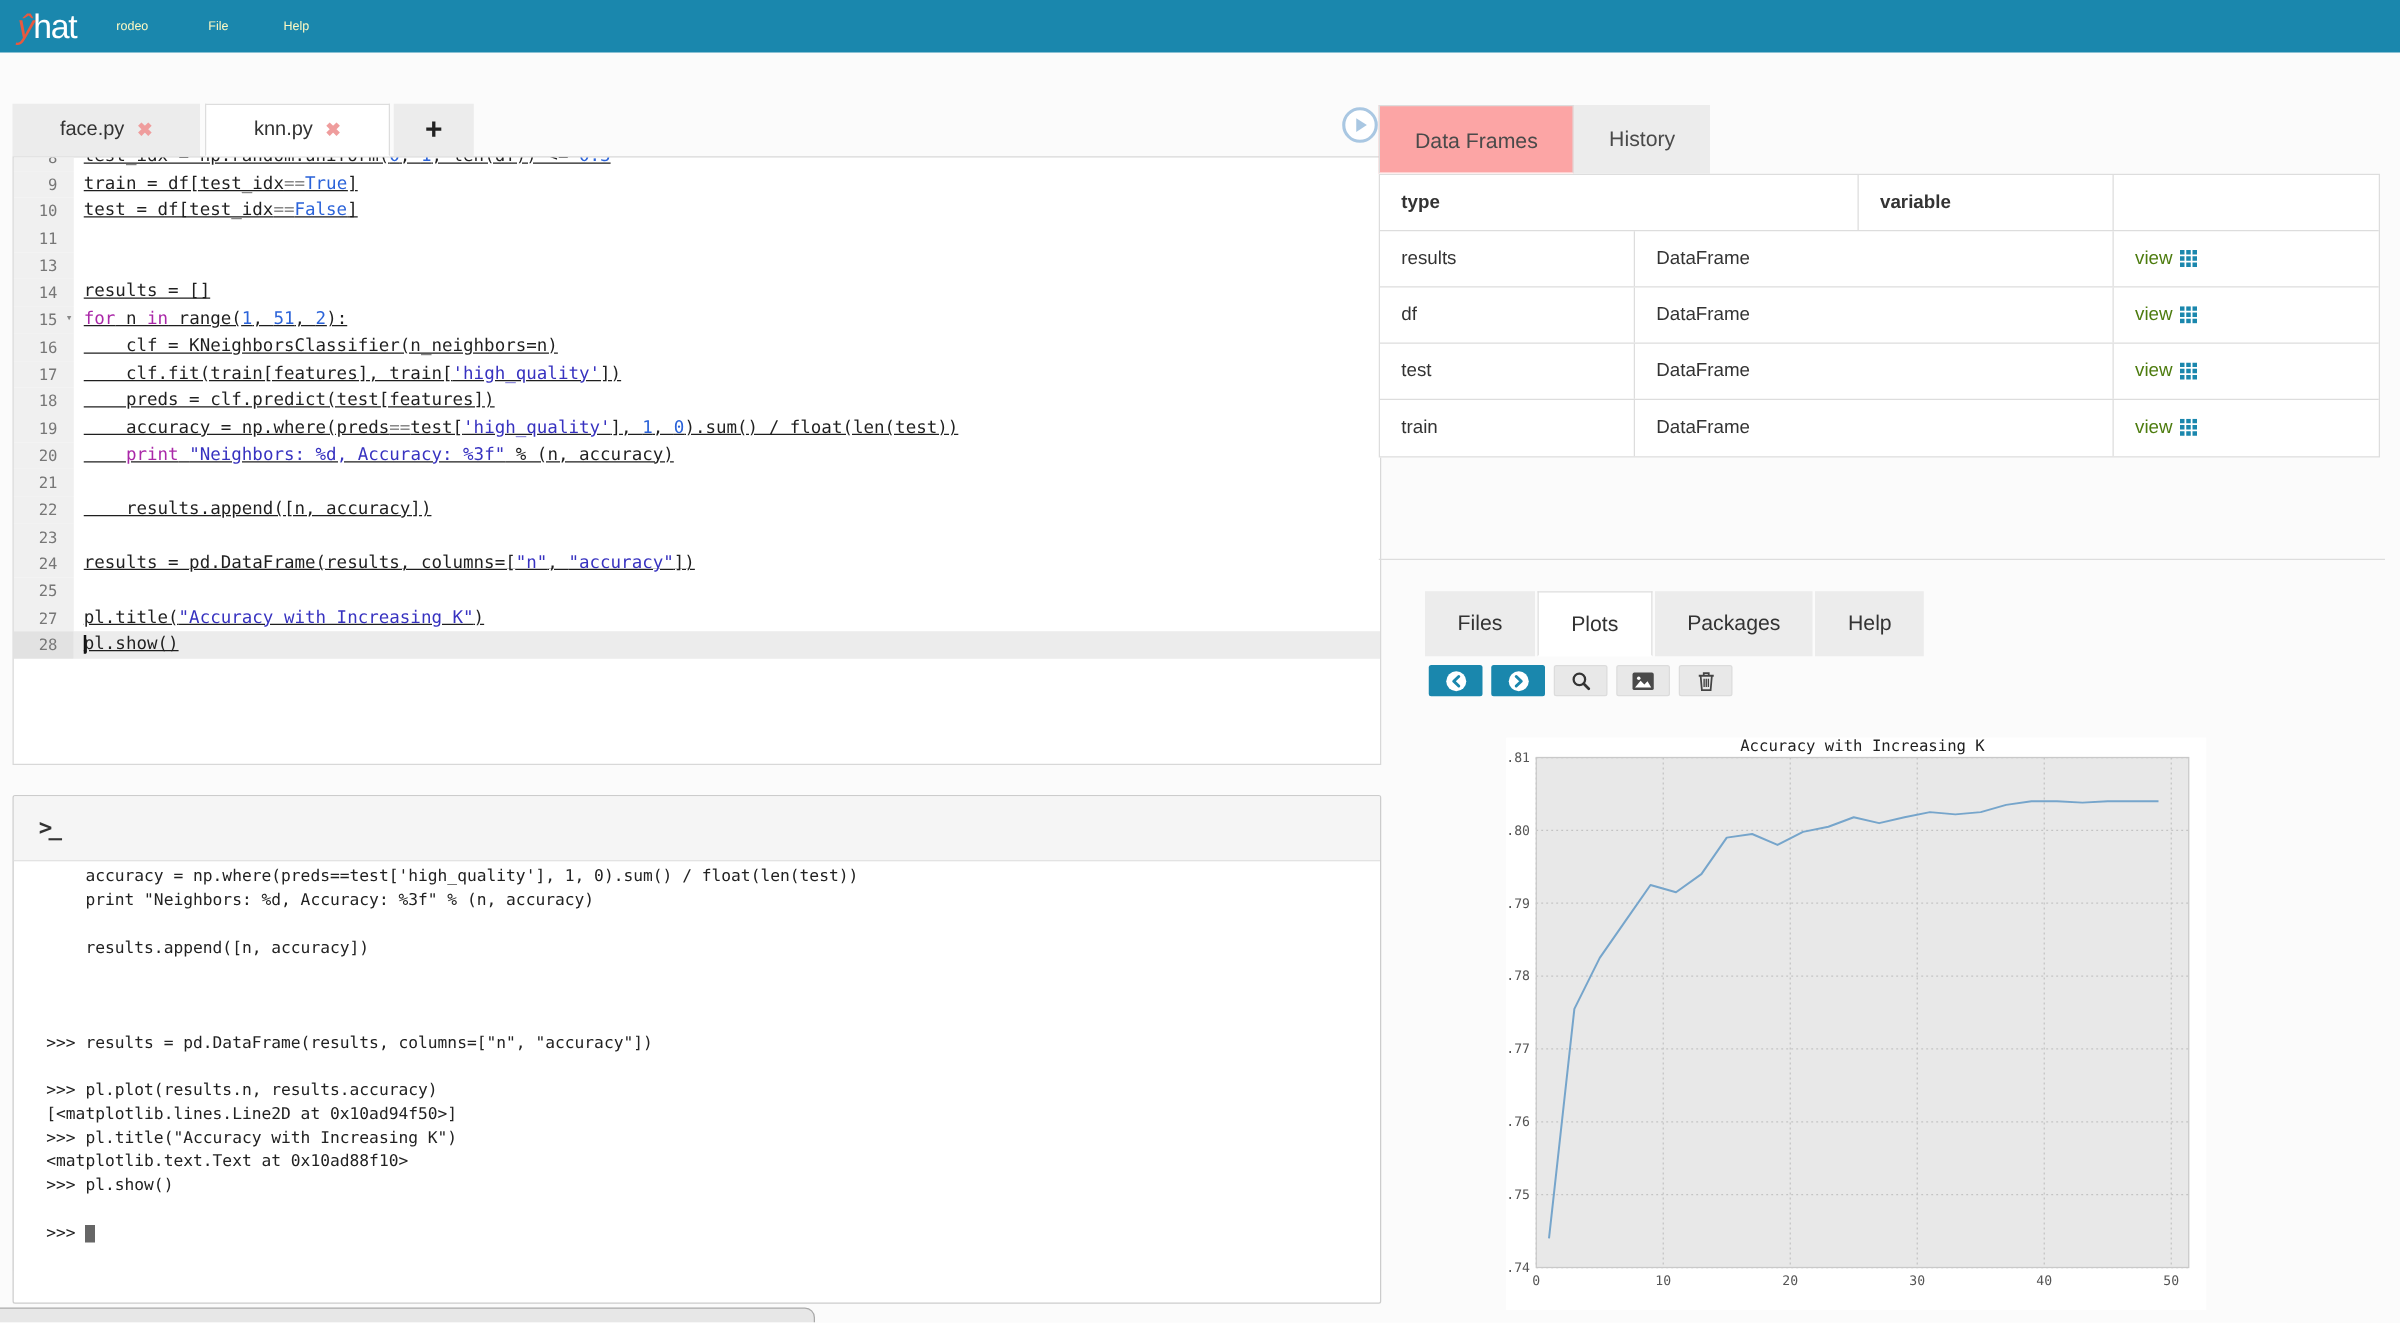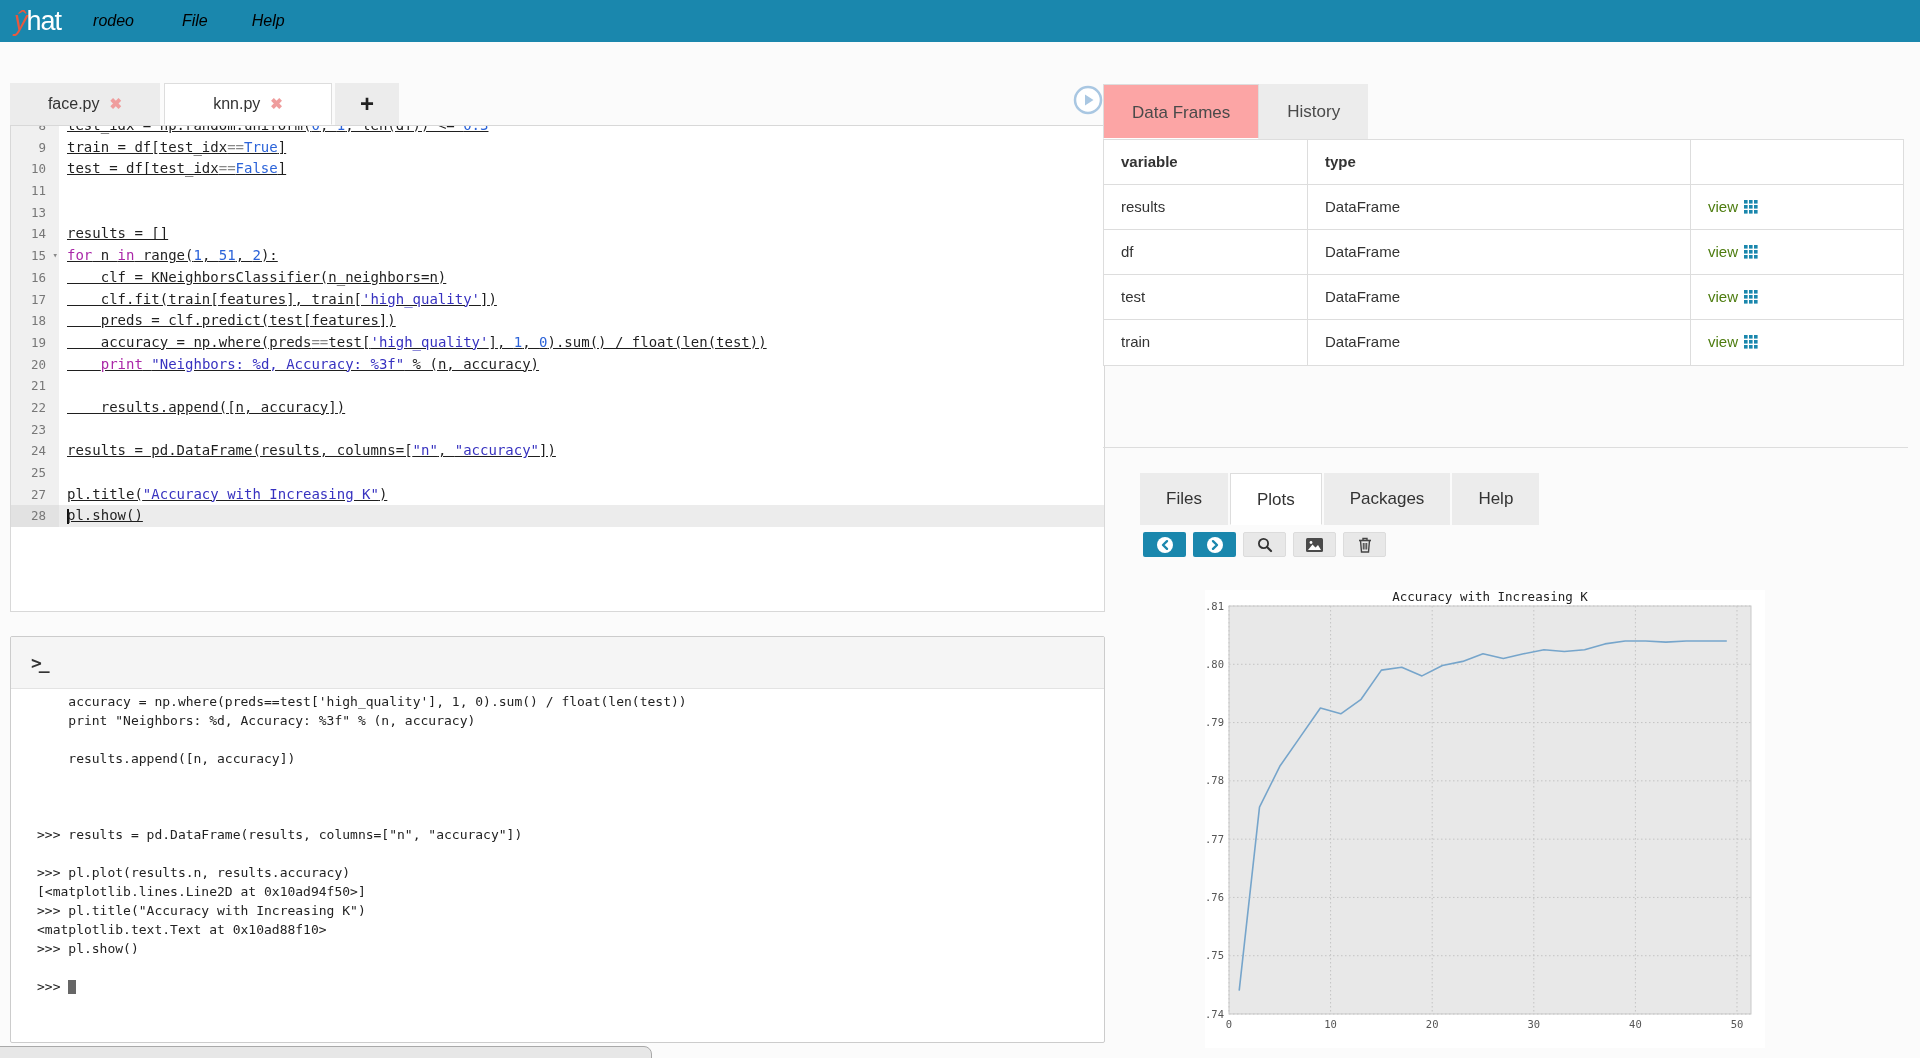"rodeo" .menu-item { color: #000000 -> #fef9c3; font-size: 16px -> 10px; font-style: italic -> none }
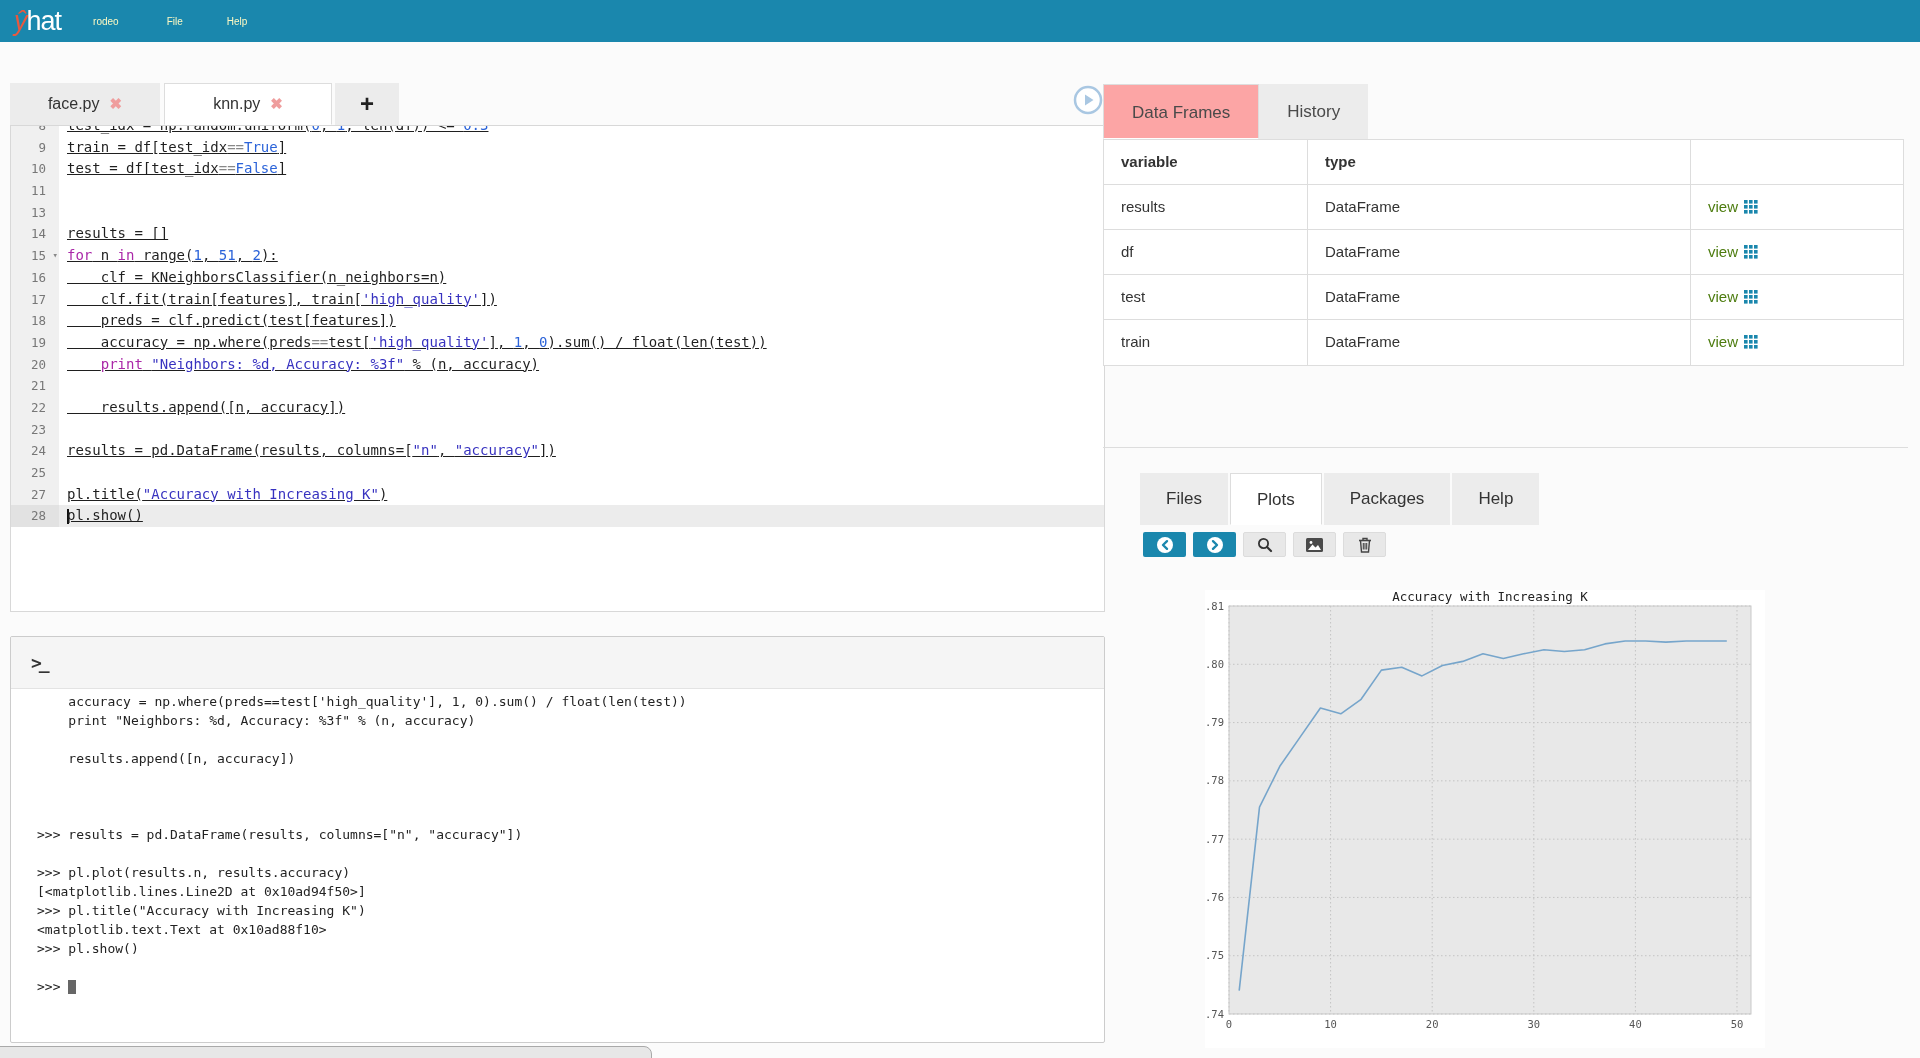"knn.py" .etab.t1 { width: 168px -> 148px }
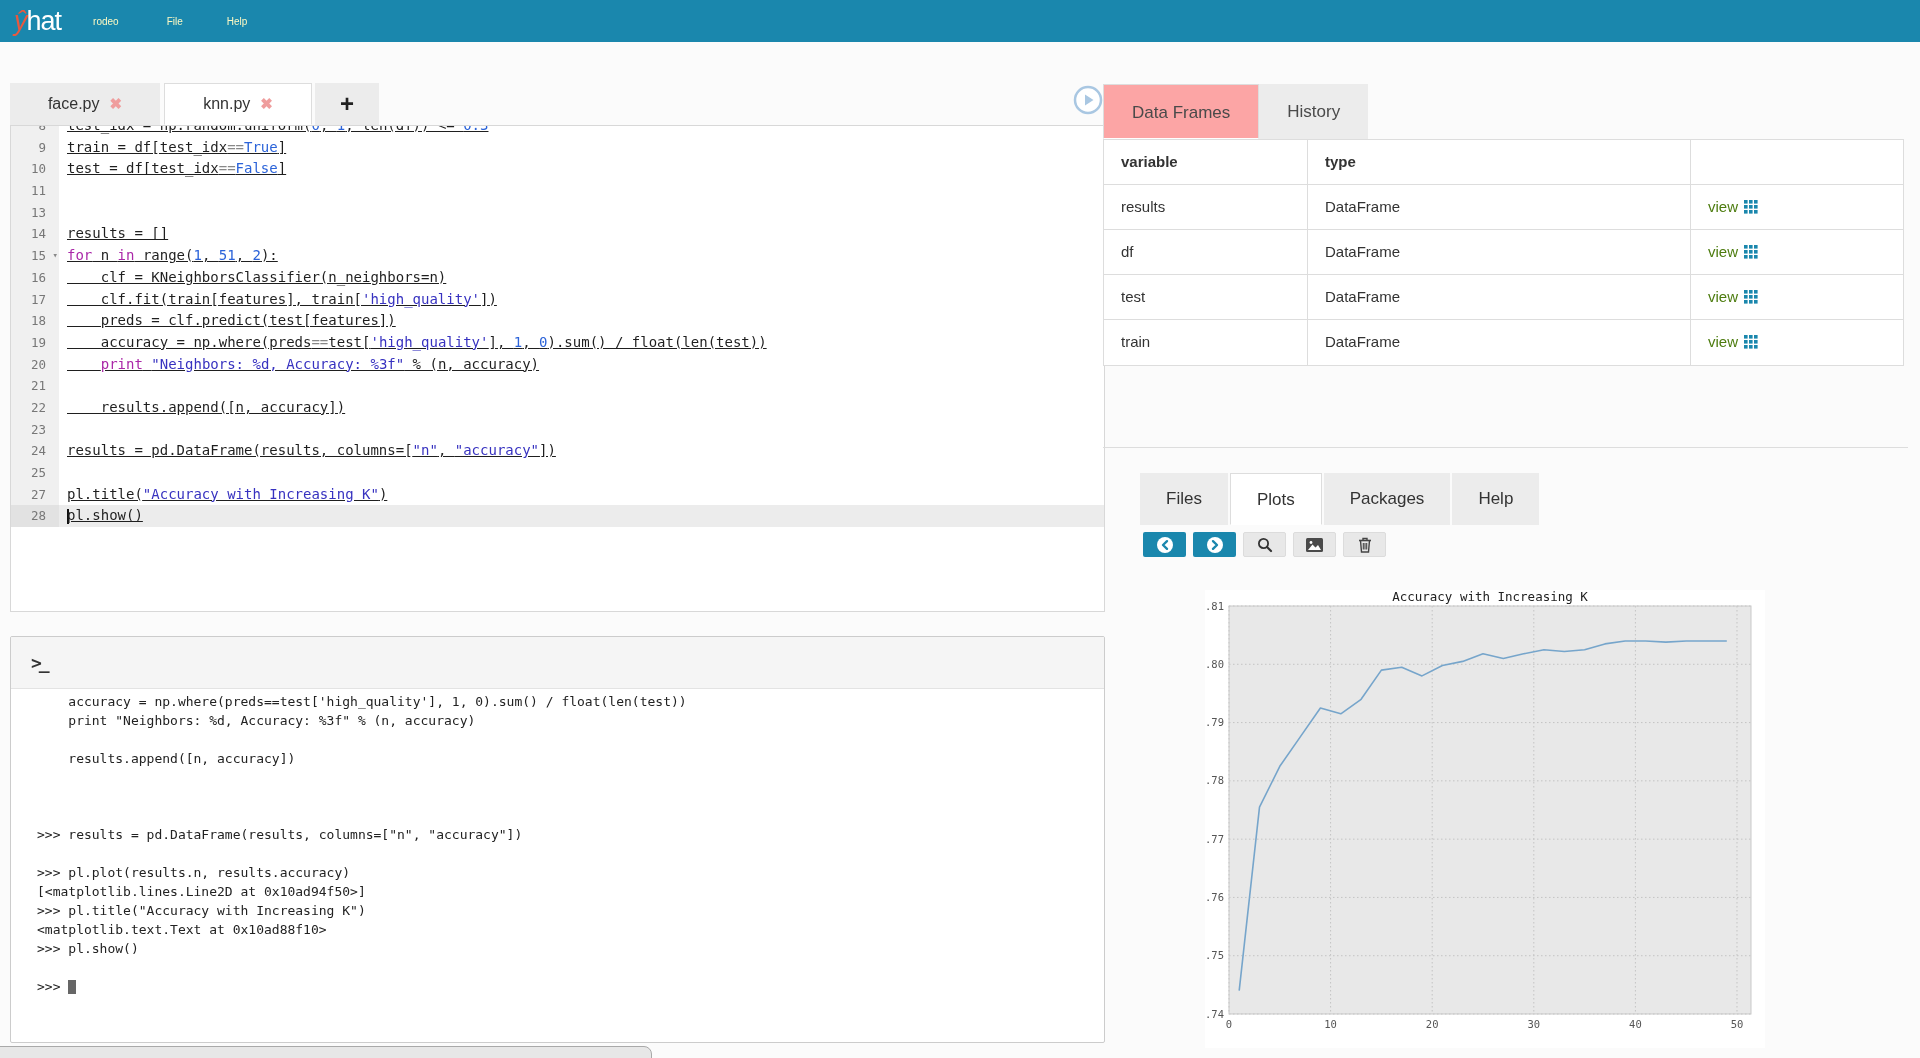"variable" div.df-cell { order: before "type" -> after "type" }
